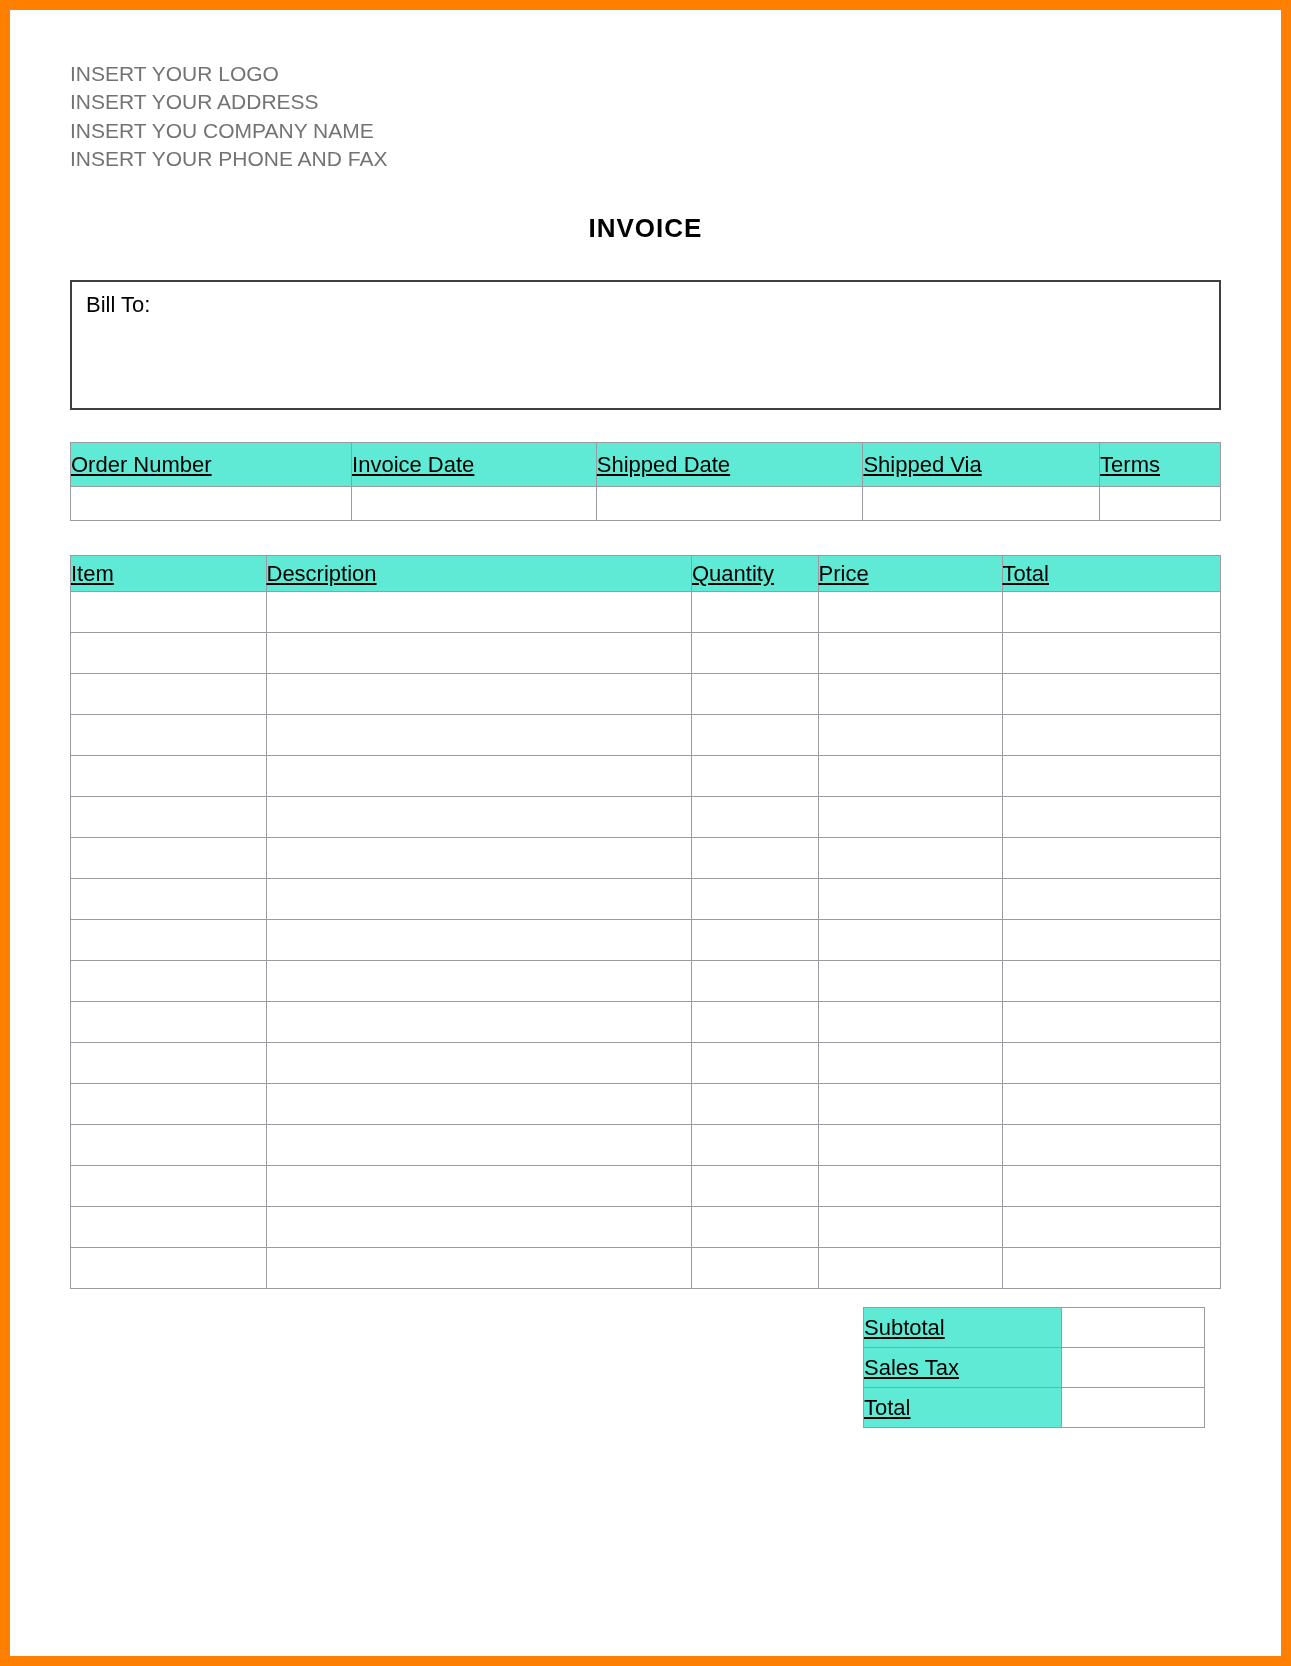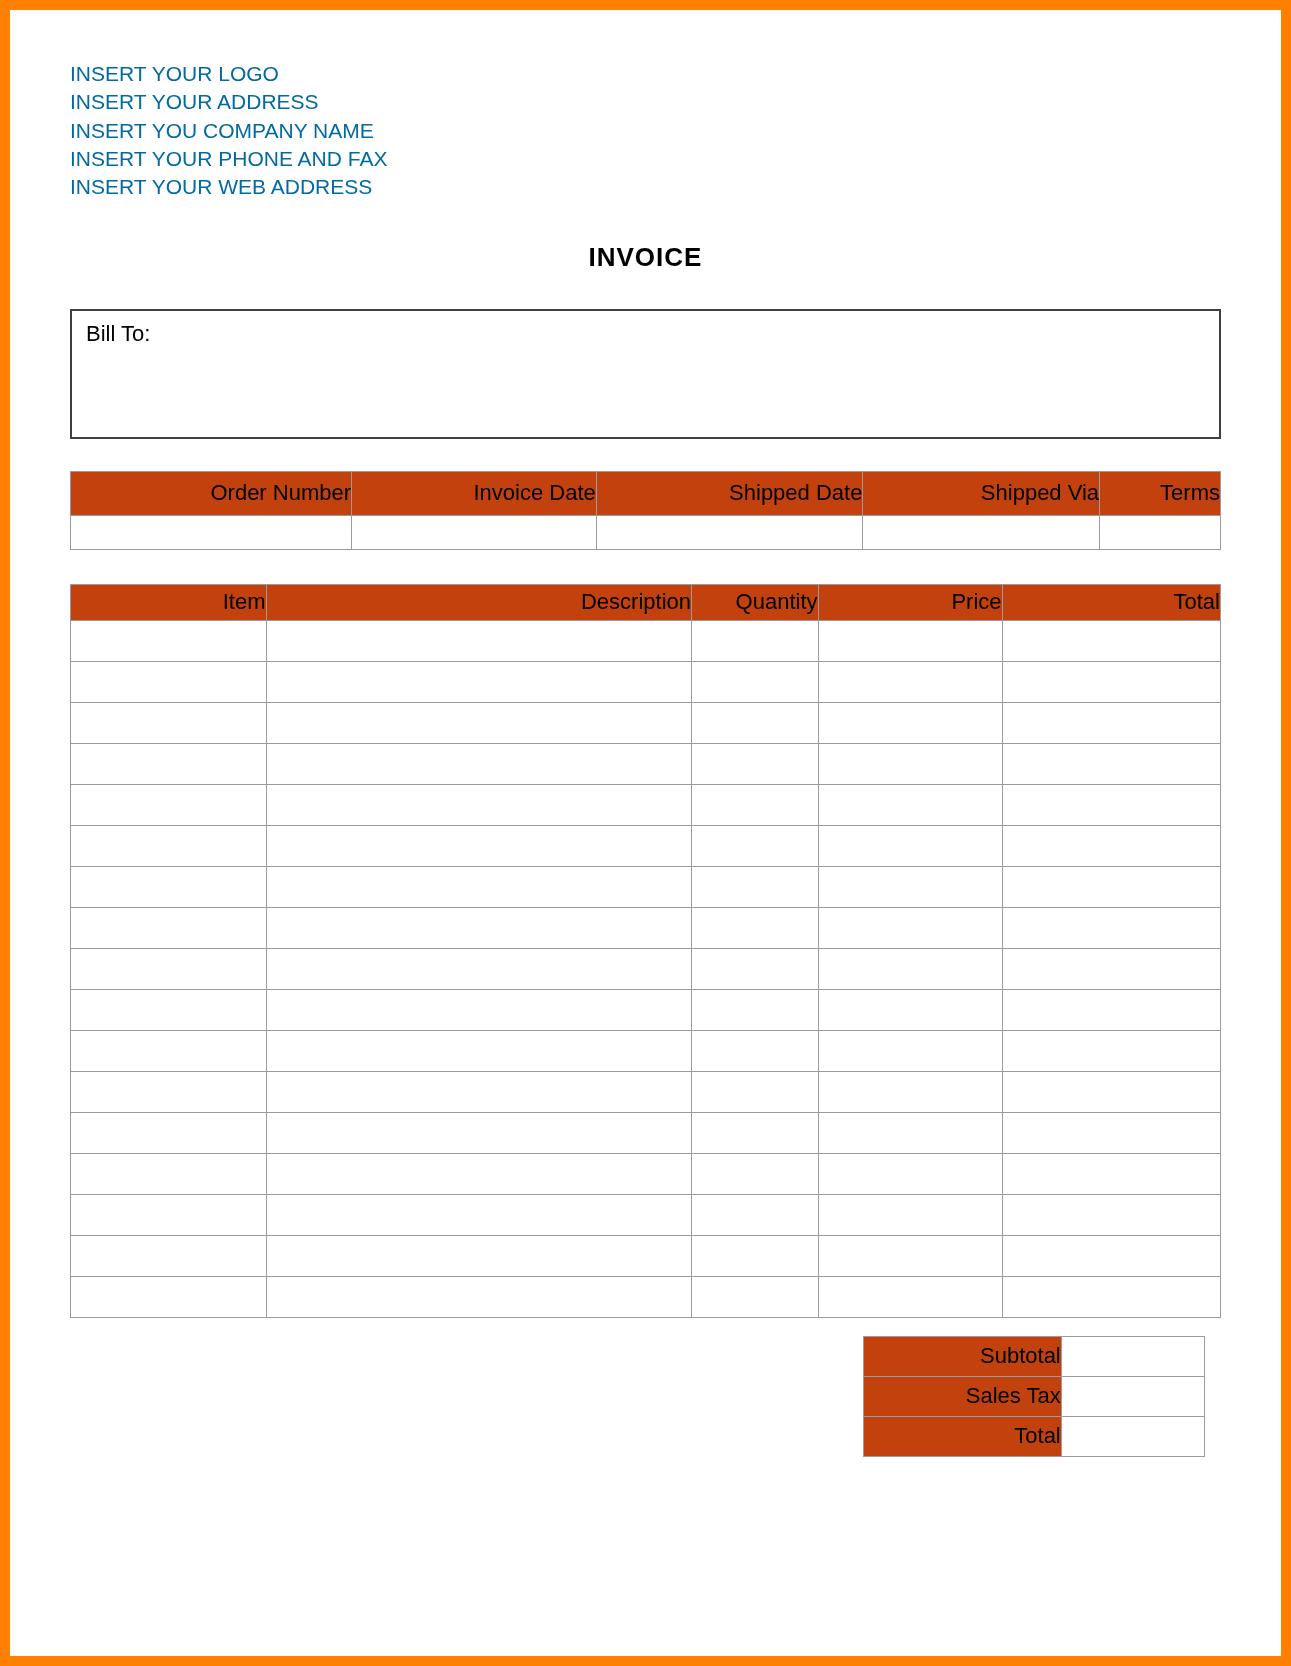"INSERT YOUR LOGO" .header-lines { color: #0369a1 -> #737373 }
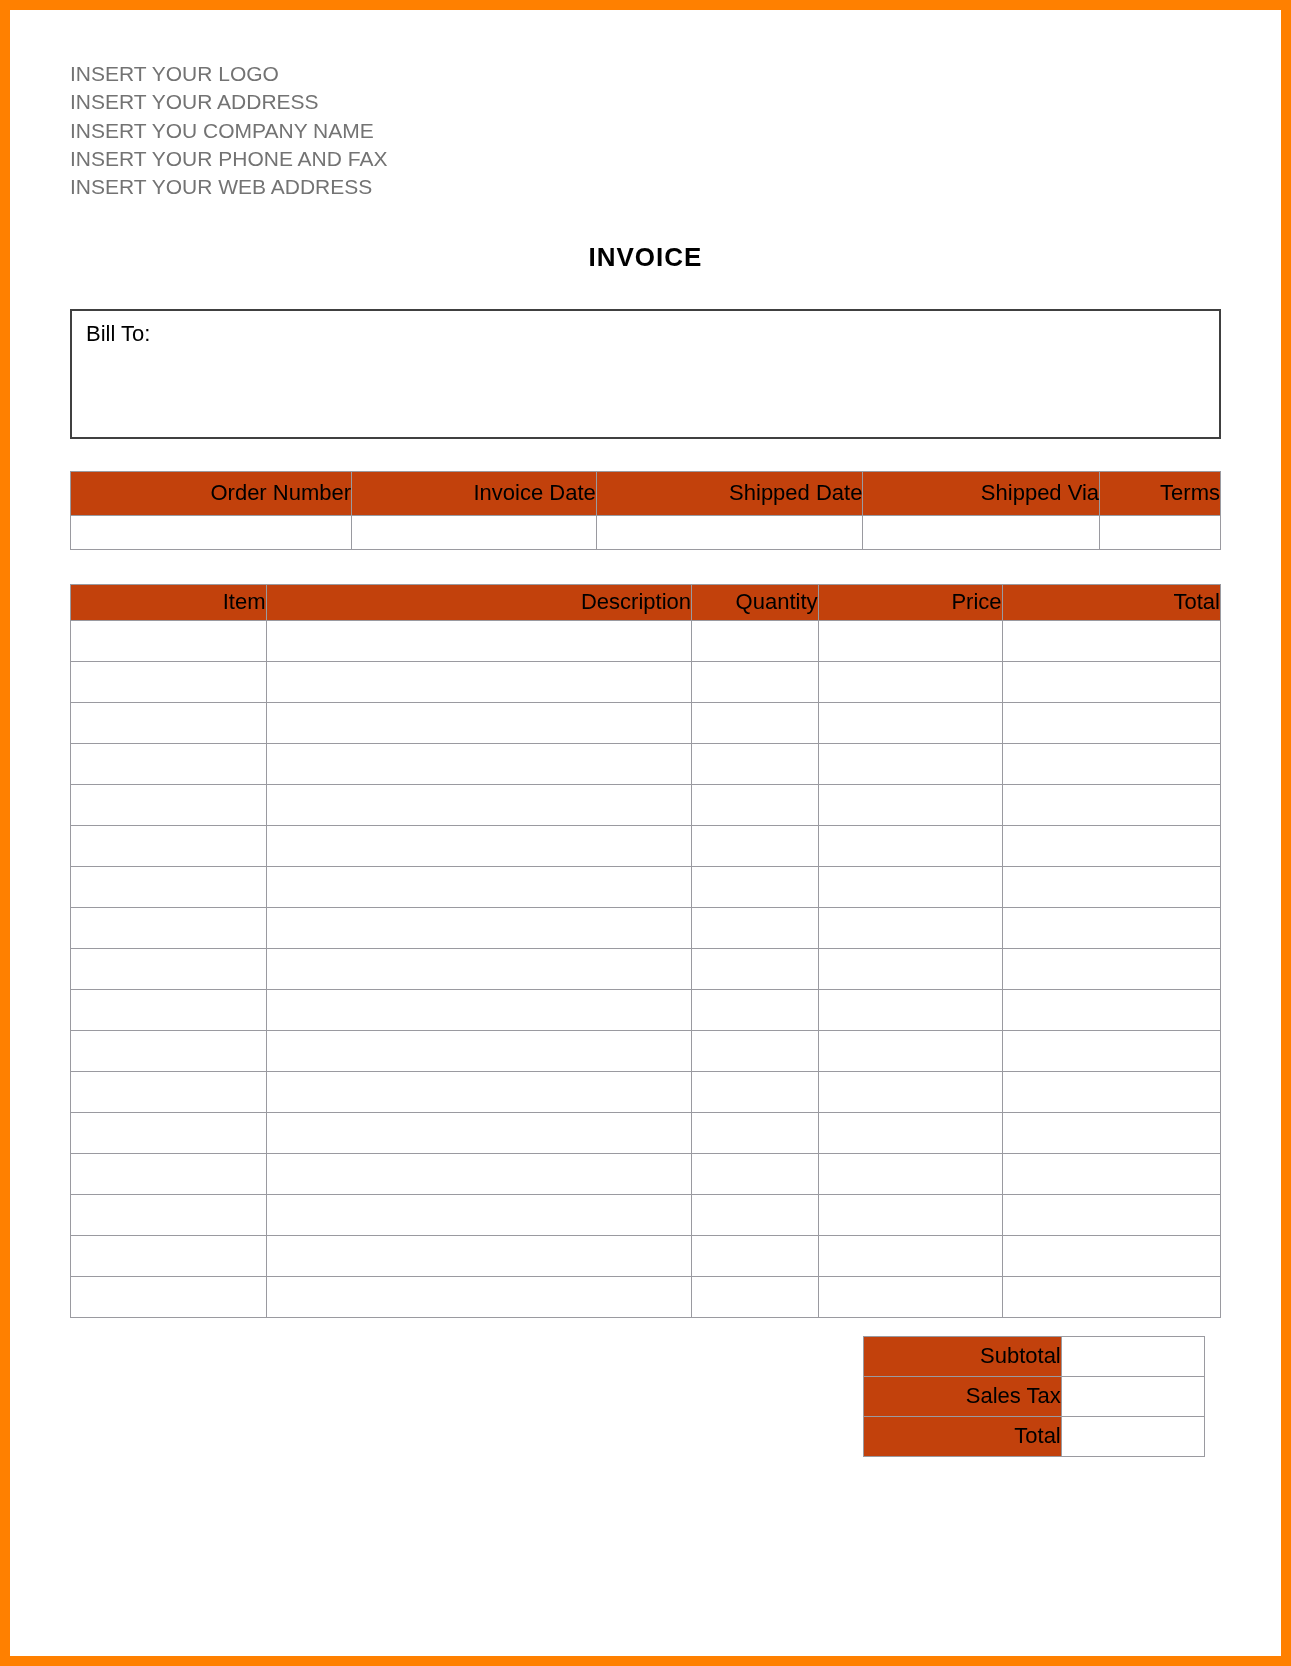"INSERT YOUR WEB ADDRESS" div { html: <div>INSERT YOUR WEB ADDRESS</div> -> none }
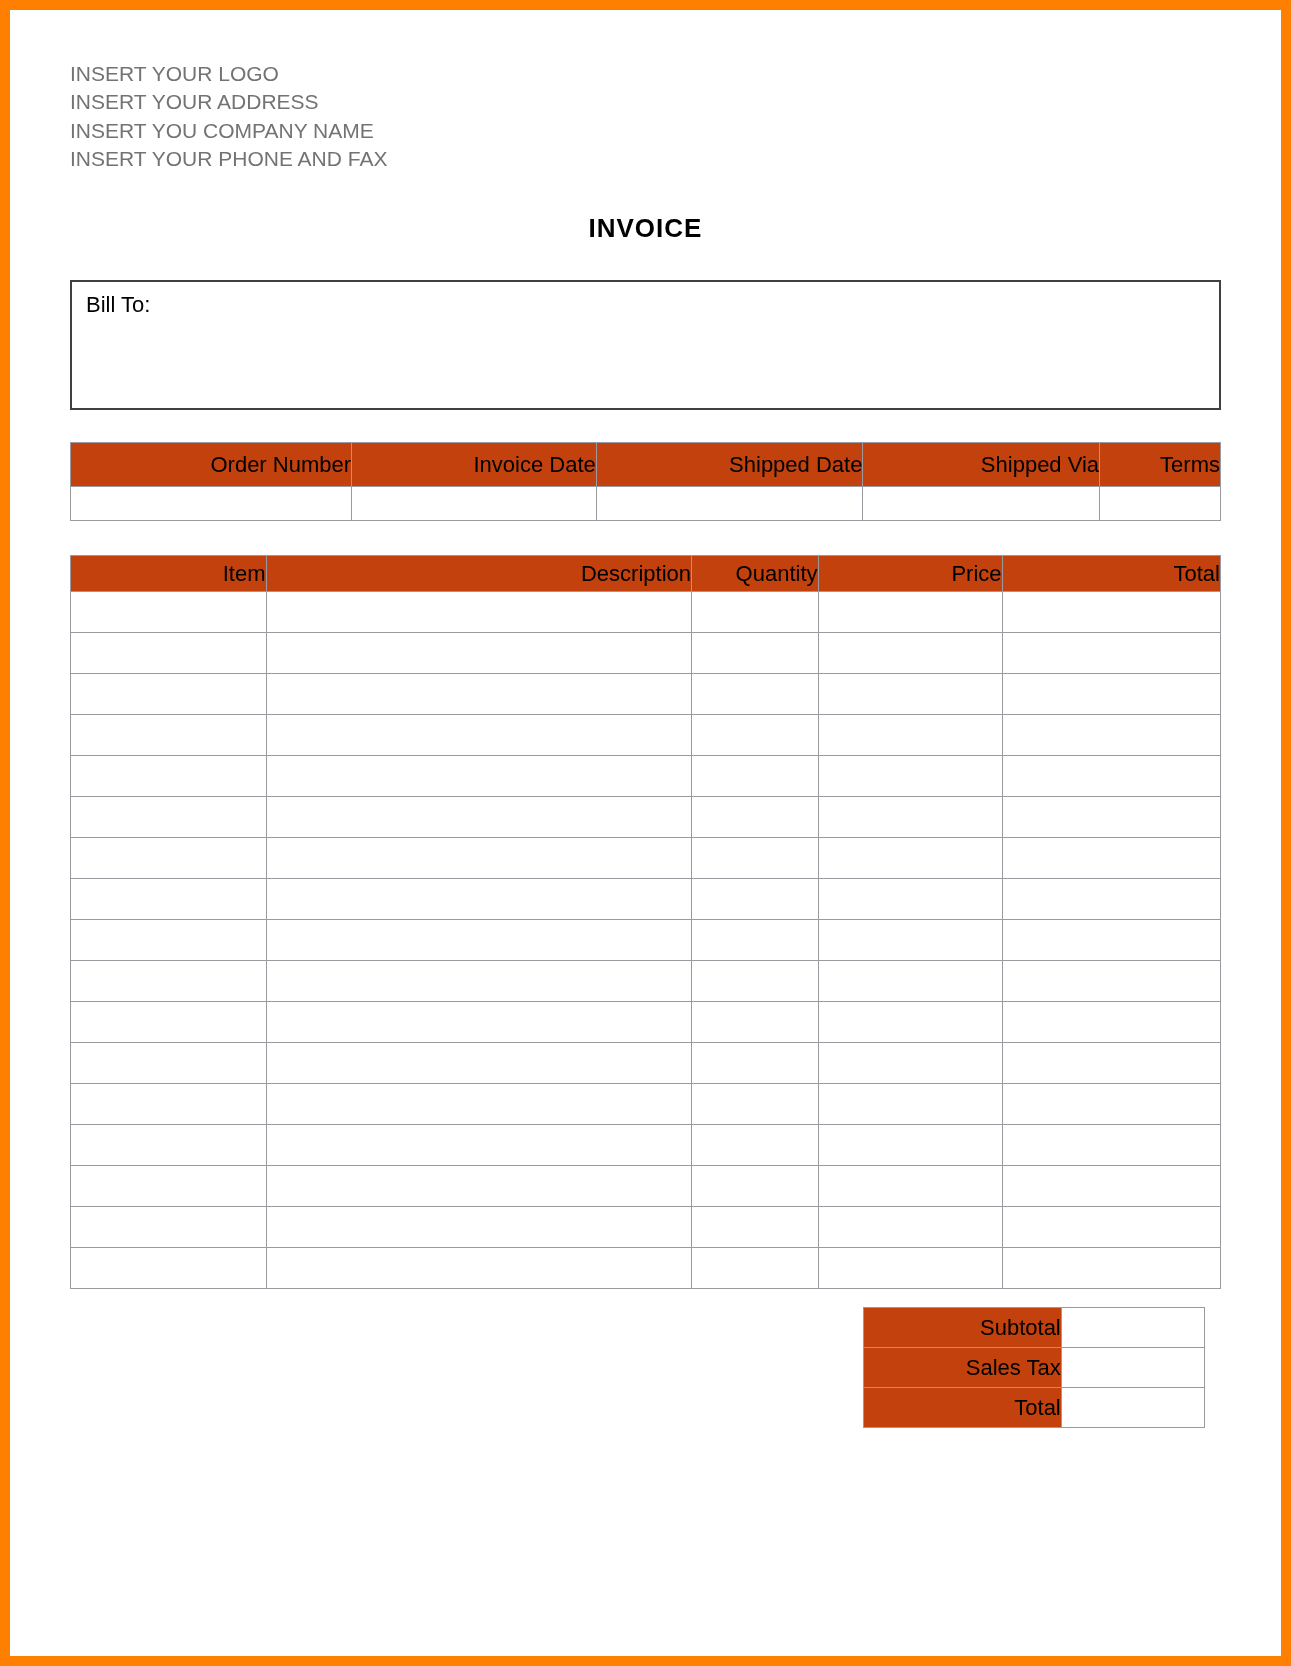"Order Number" th { background: #c2410c -> #5eead4; text-align: right -> left; text-decoration: none -> underline }
